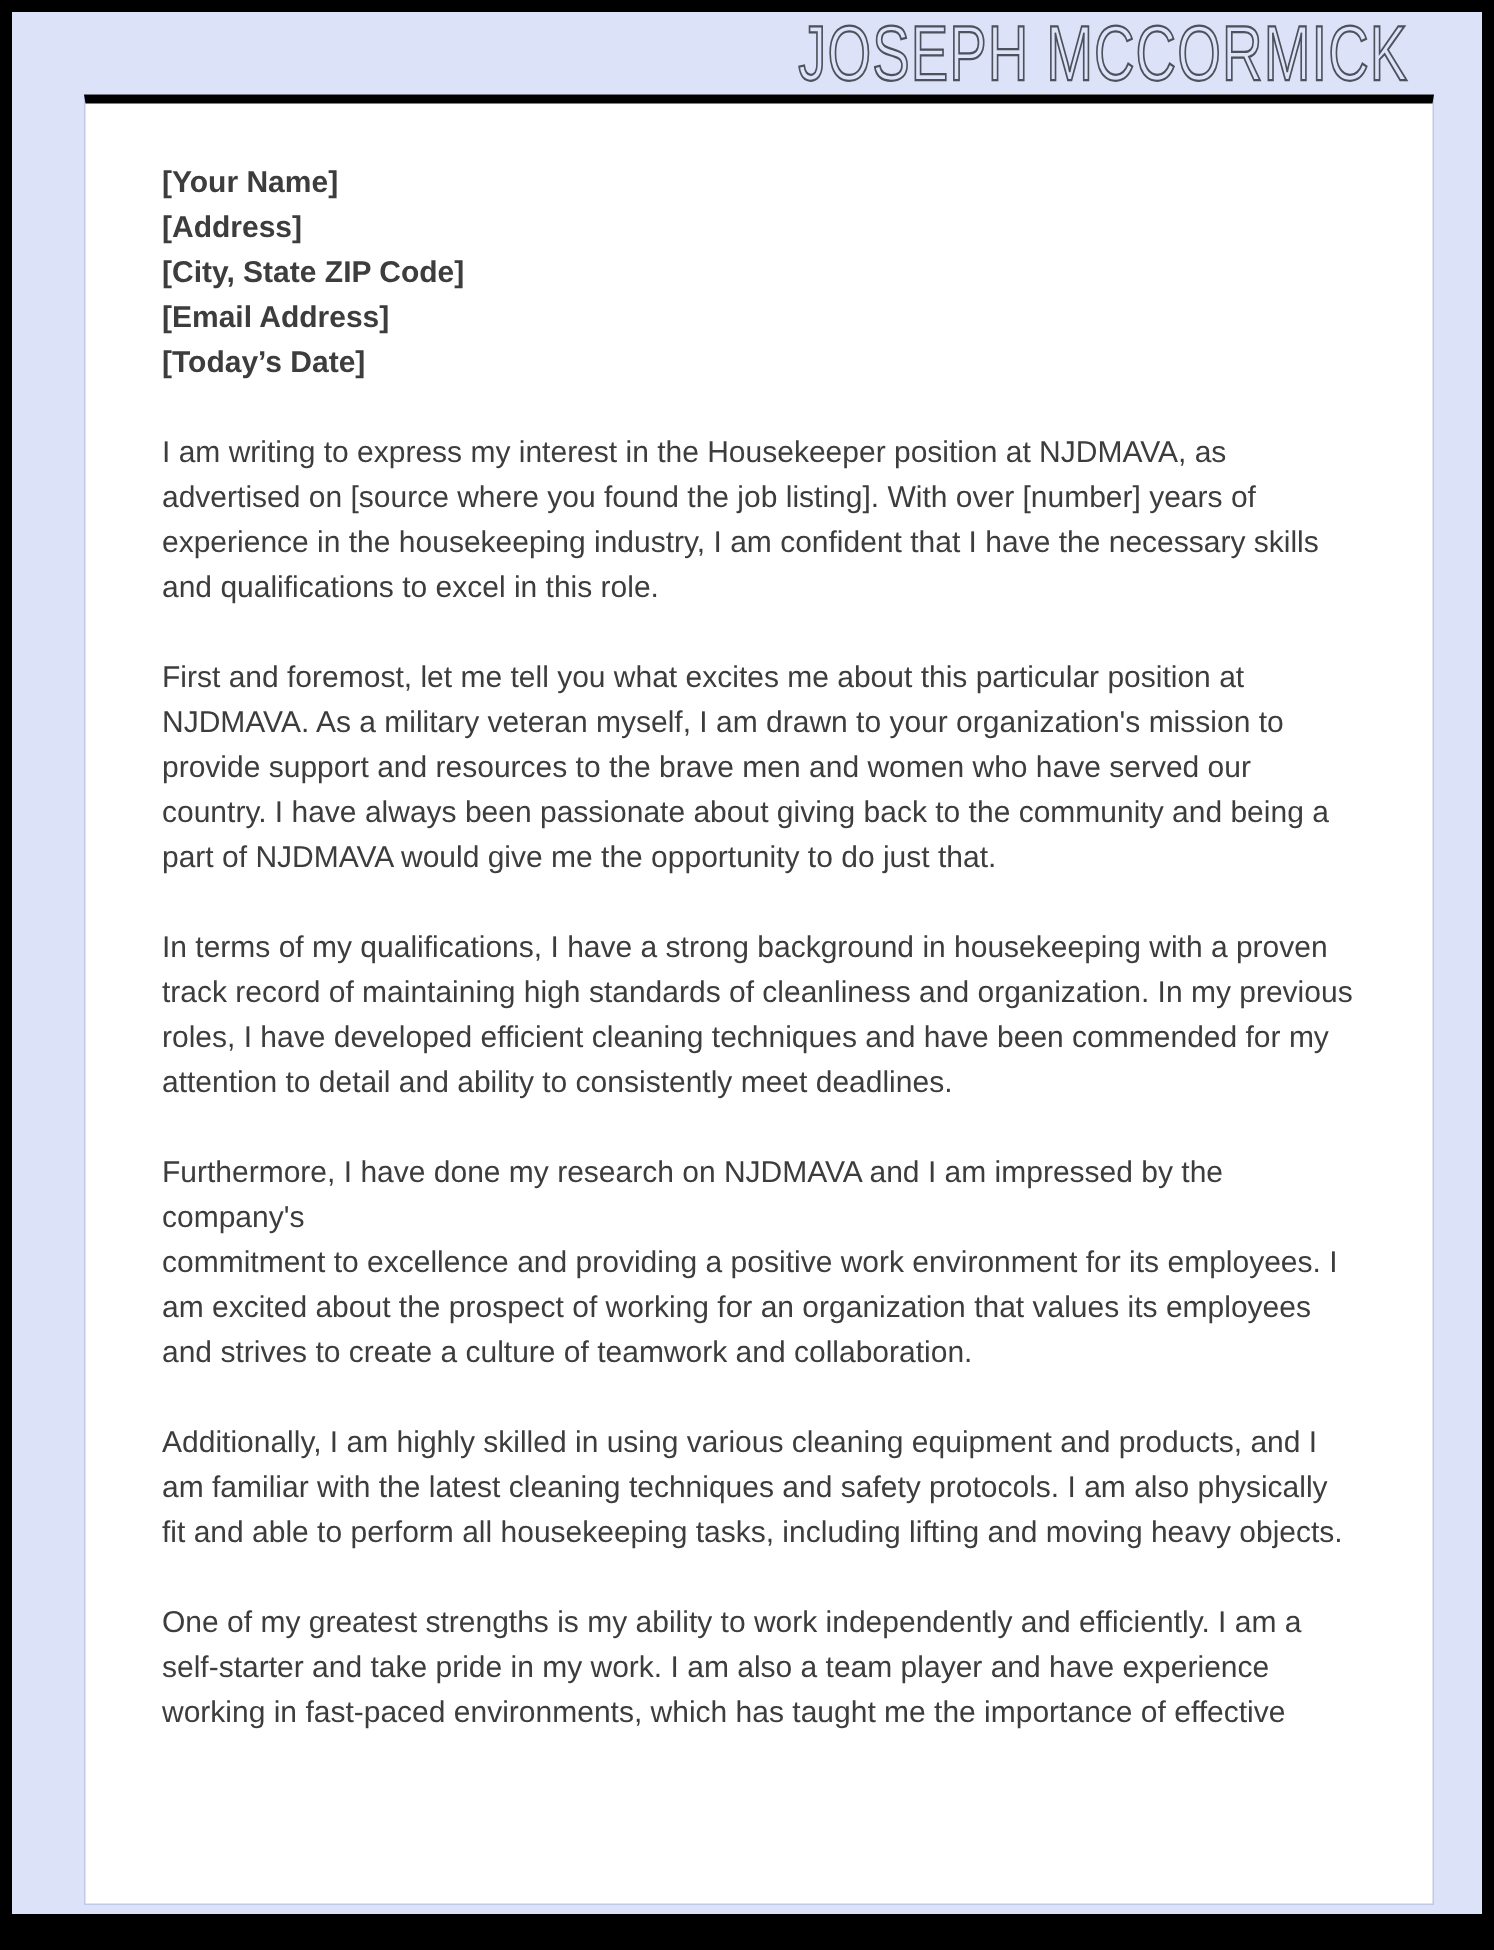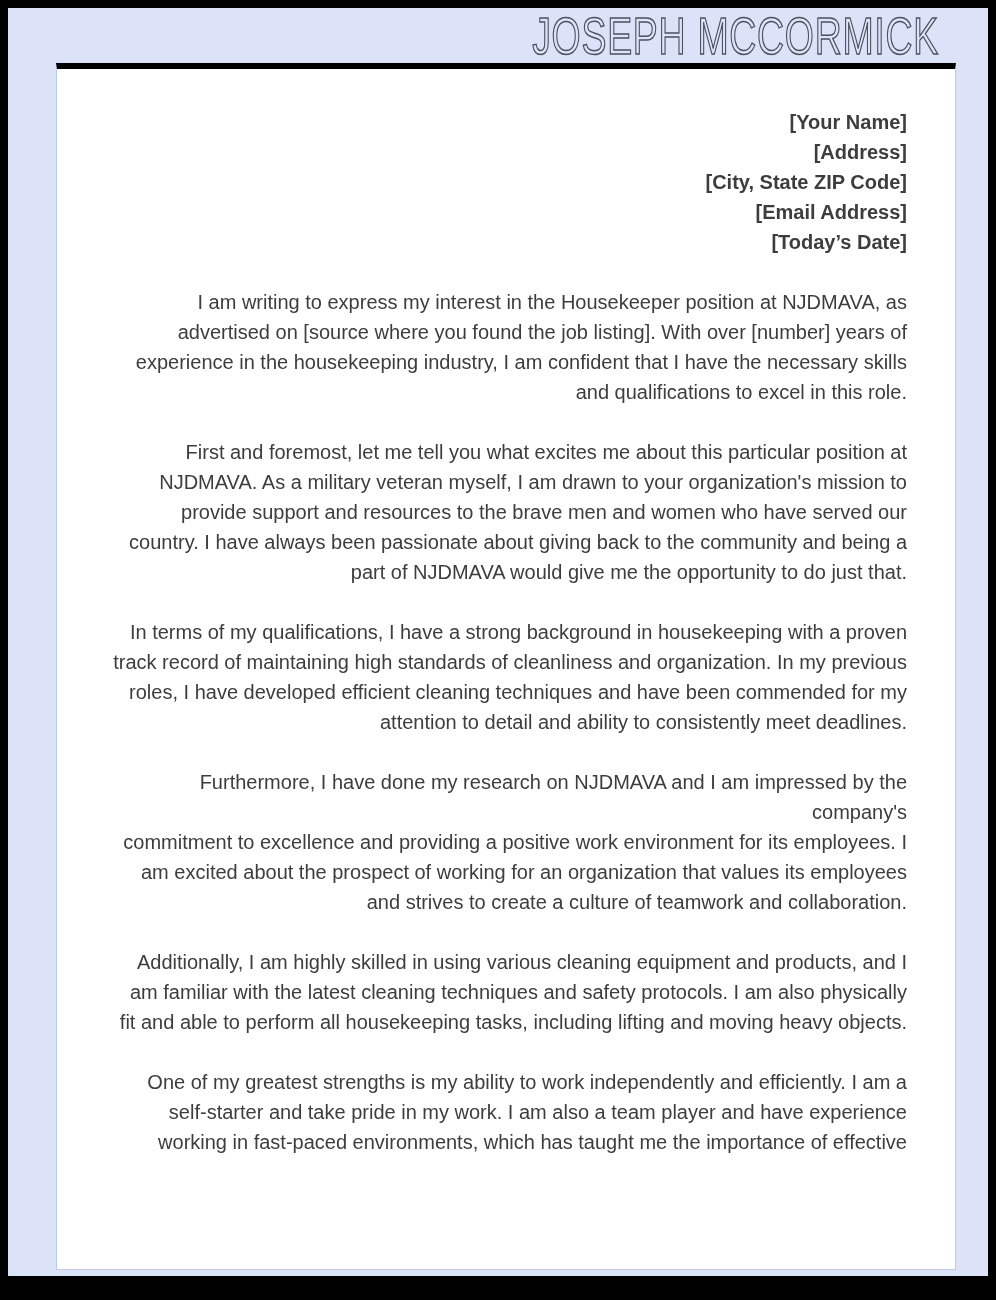"JOSEPH MCCORMICK" .frame { text-align: right -> none }
